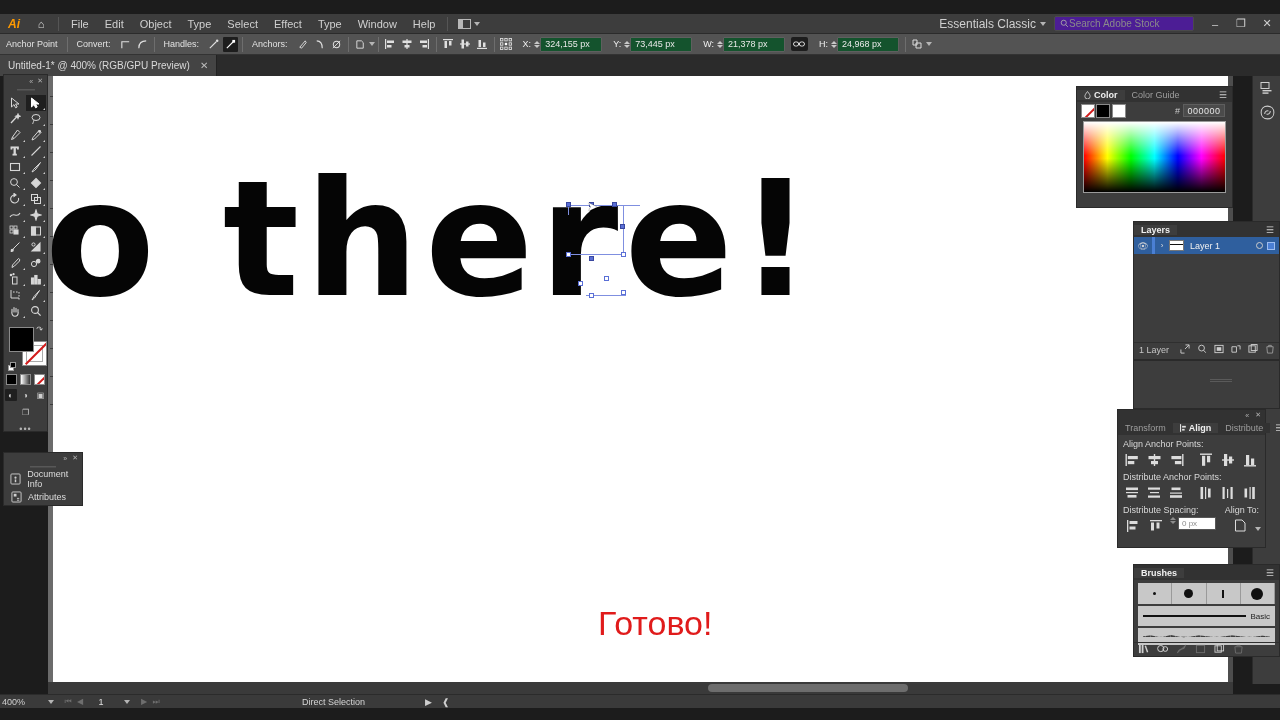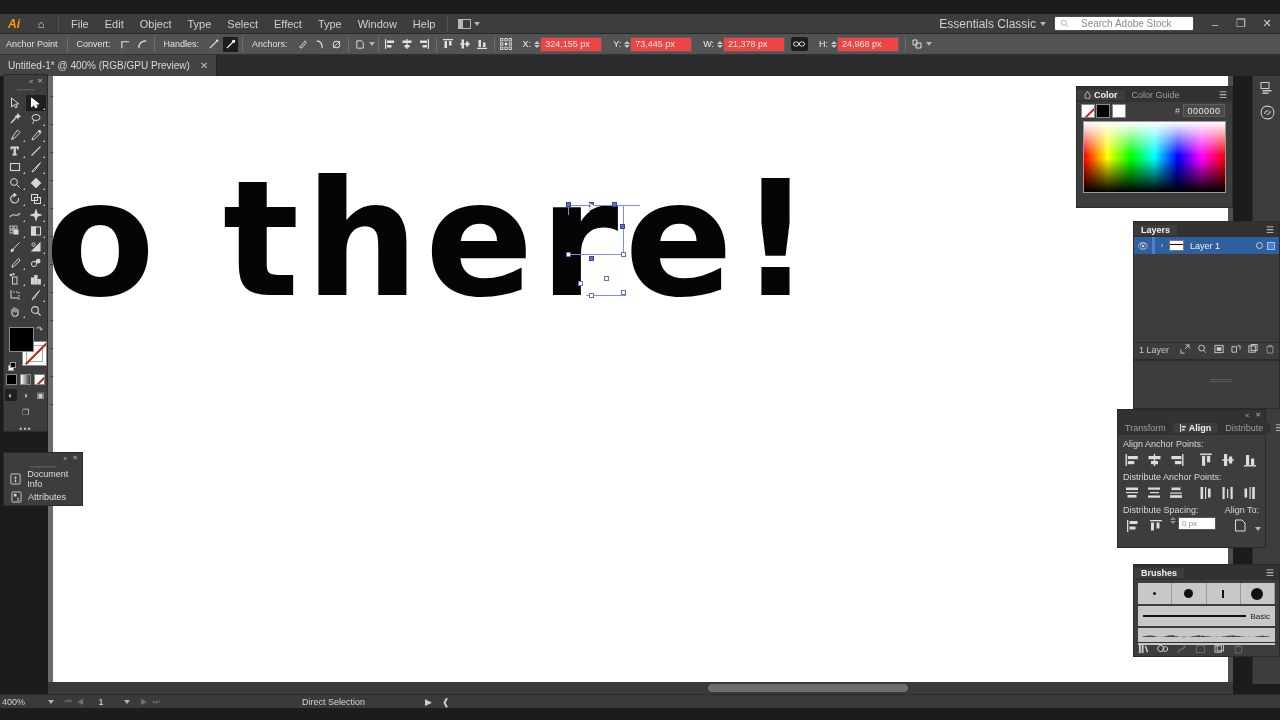"Search Adobe Stock" .search-box { background: #ffffff -> #4c1d95; gap: 12px -> 0 }
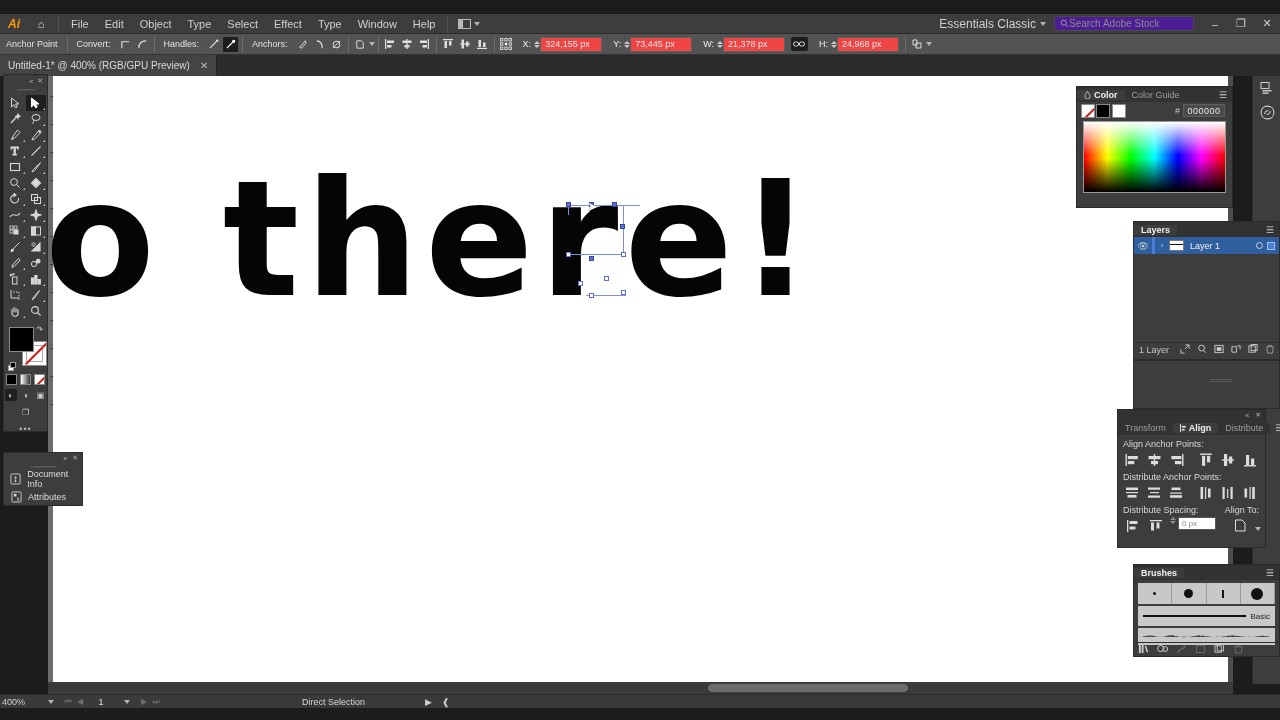"324,155 px" .cb-field { background: #ef4444 -> #14532d }
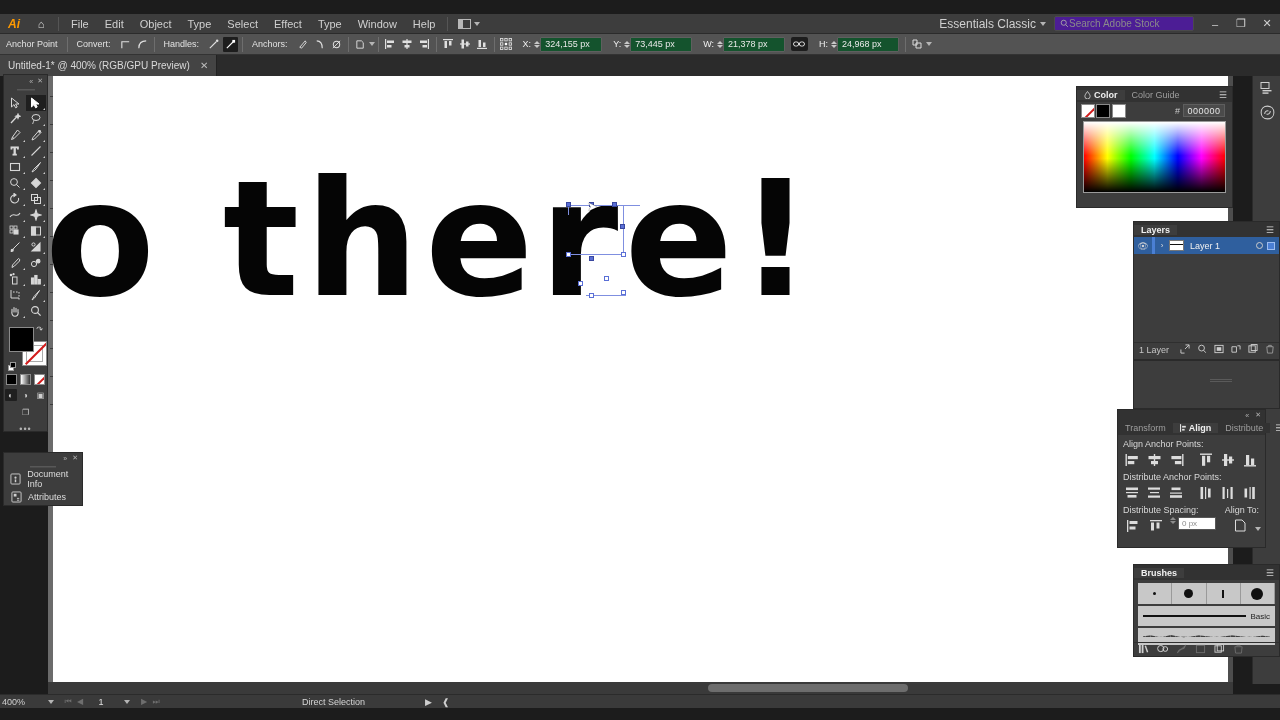"Готово!" div.donetext { html: none -> <div>Готово!</div> }
